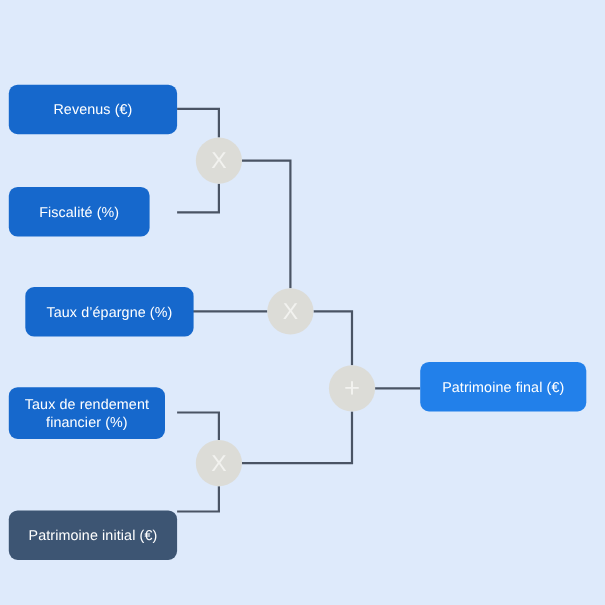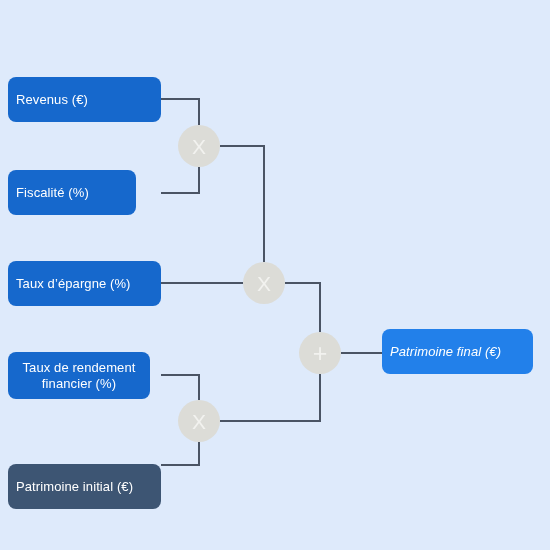"Revenus (€)" .node { justify-content: flex-start -> center }
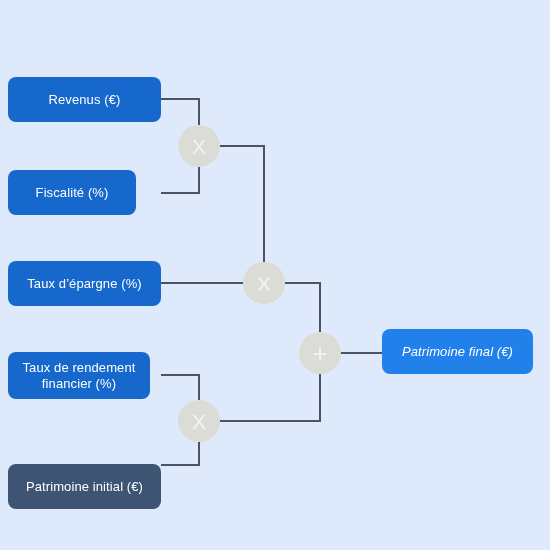"Taux d’épargne (%)" div.node { left: 8px -> 23px }
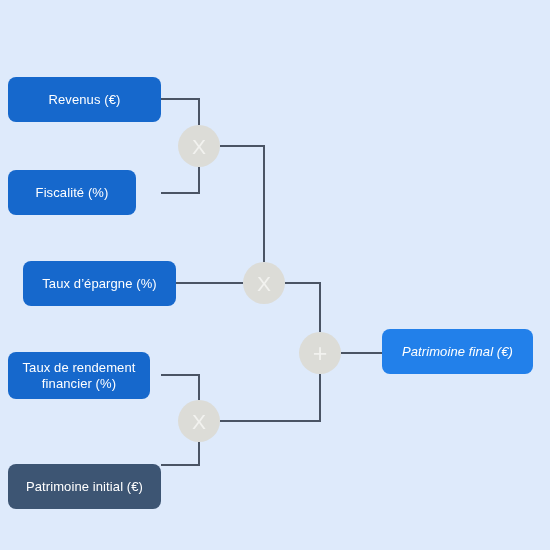"Patrimoine final (€)" .node.brightblue { font-style: italic -> none }
